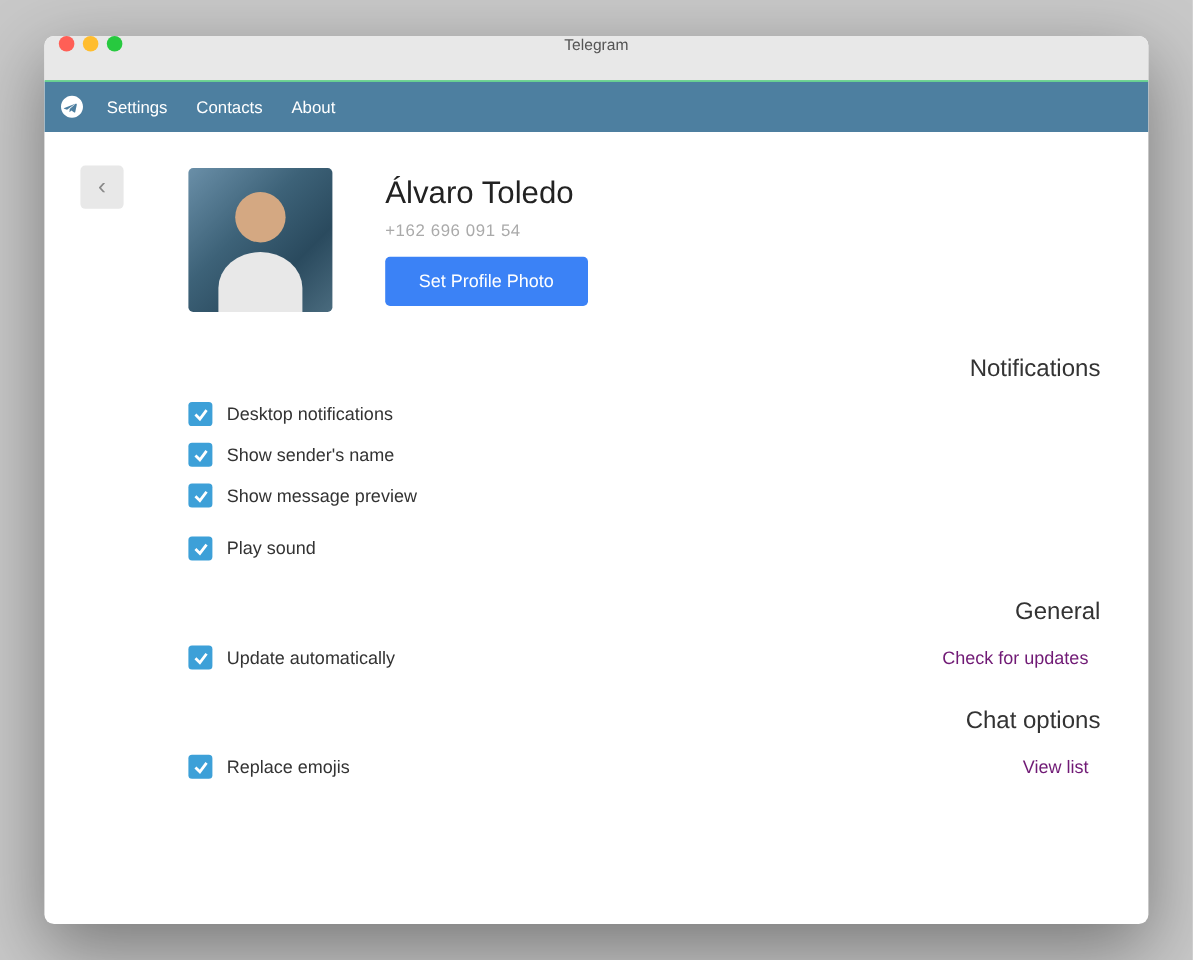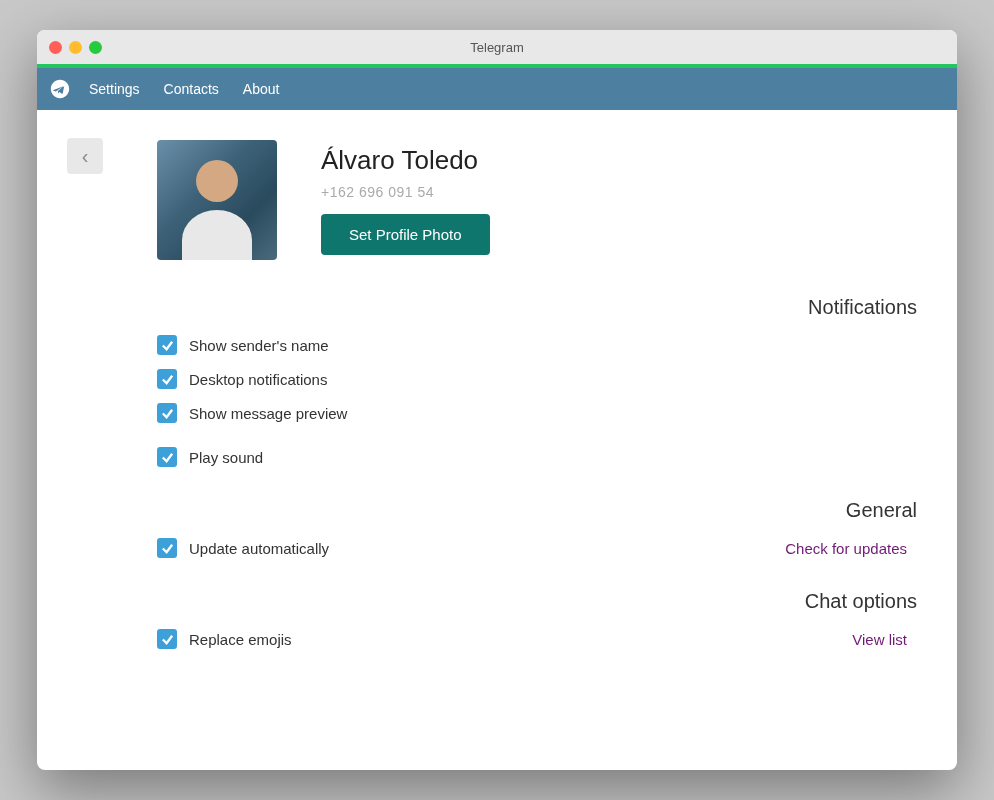"Telegram" .title-bar { align-items: center -> none; border-bottom: 4px solid #22c55e -> 1px solid #22c55e }
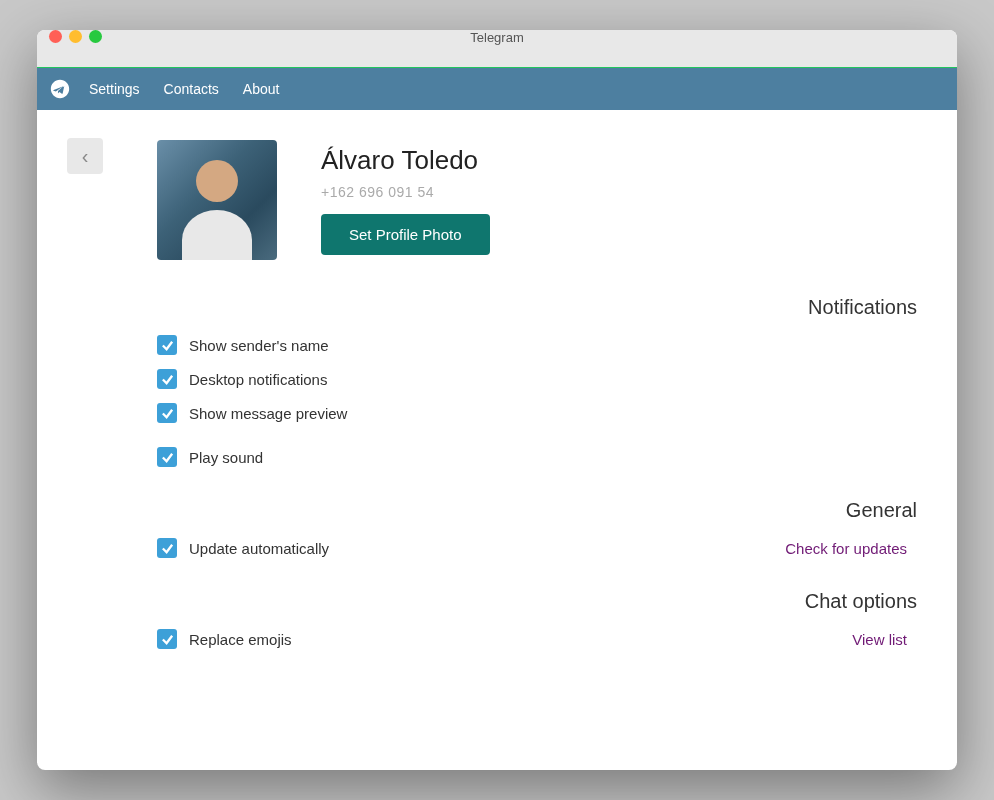"Set Profile Photo" .set-photo-btn { background: #0f766e -> #3b82f6 }
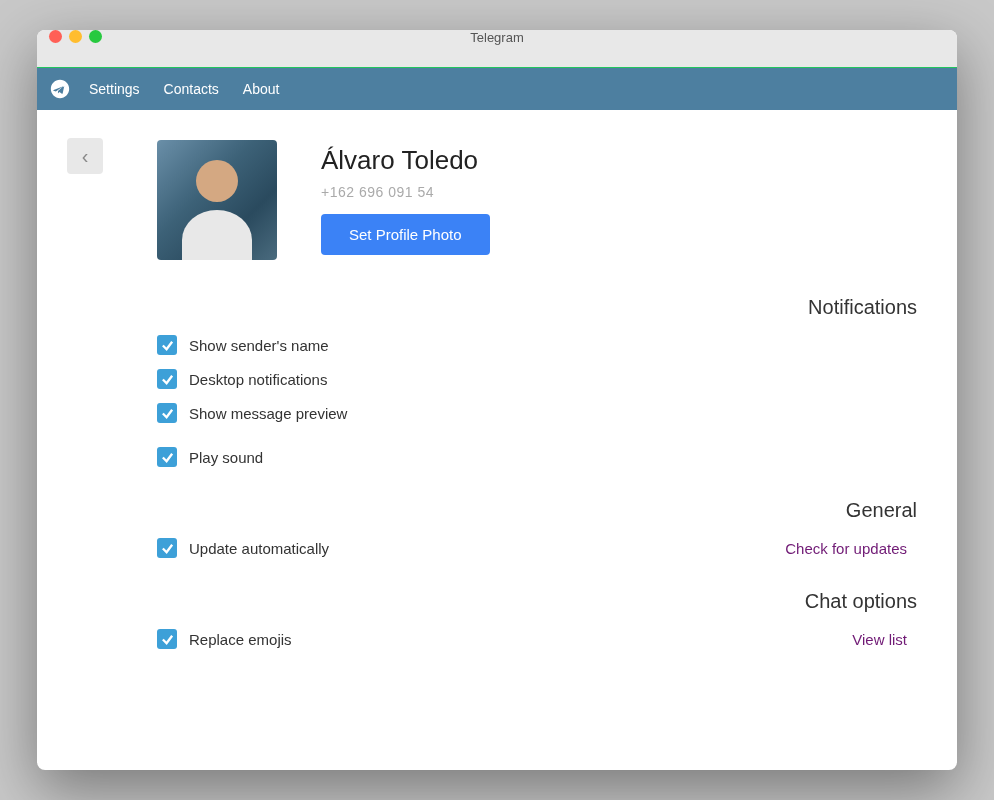"Show sender's name" div.checkbox-item { order: before "Desktop notifications" -> after "Desktop notifications" }
